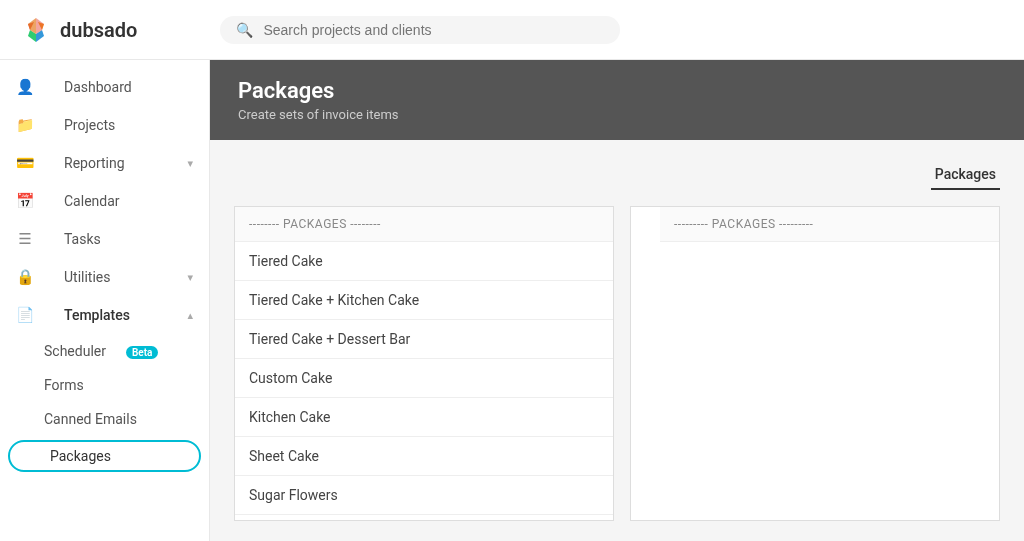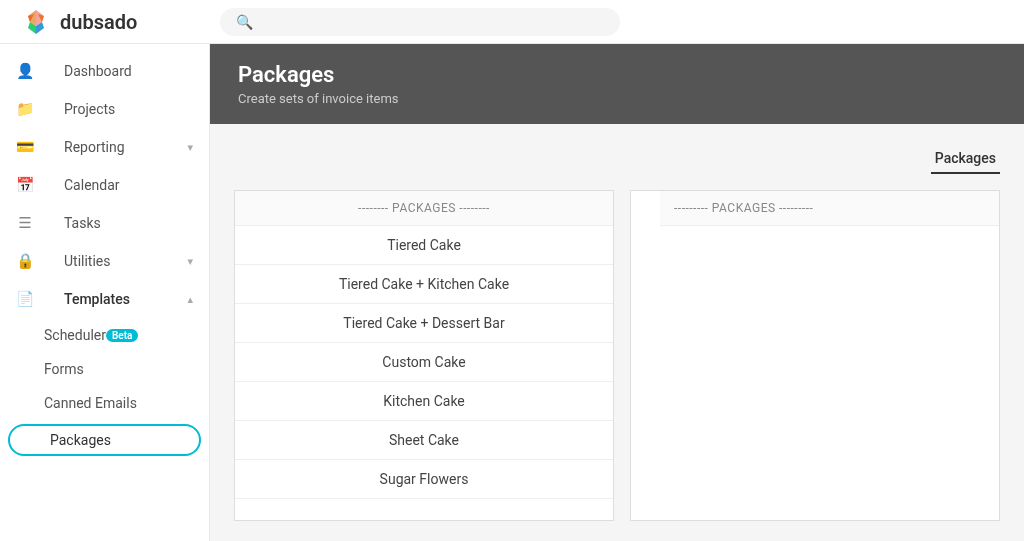"dubsado" .top-header { height: 44px -> 60px }
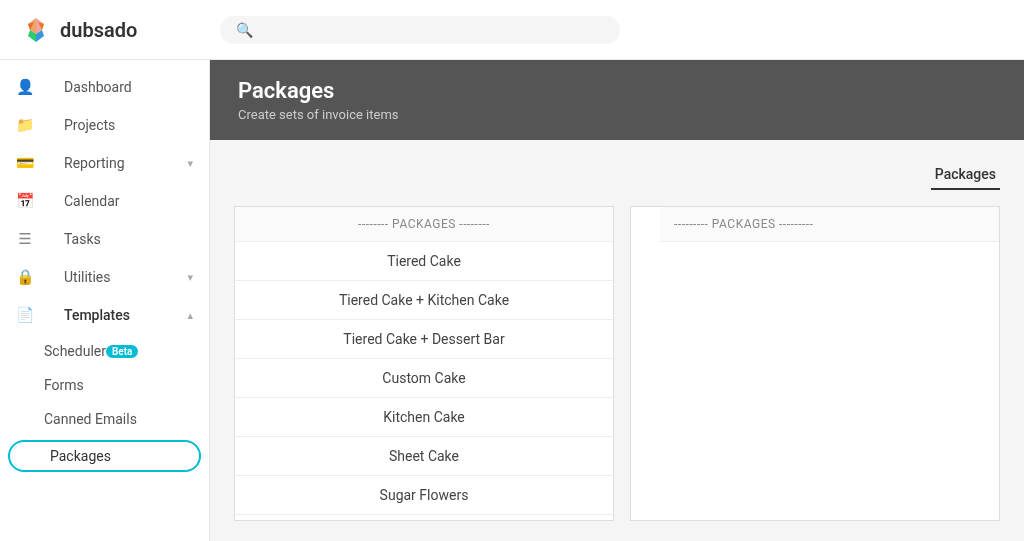"Search projects and clients" input.search-input { html: none -> <input> }
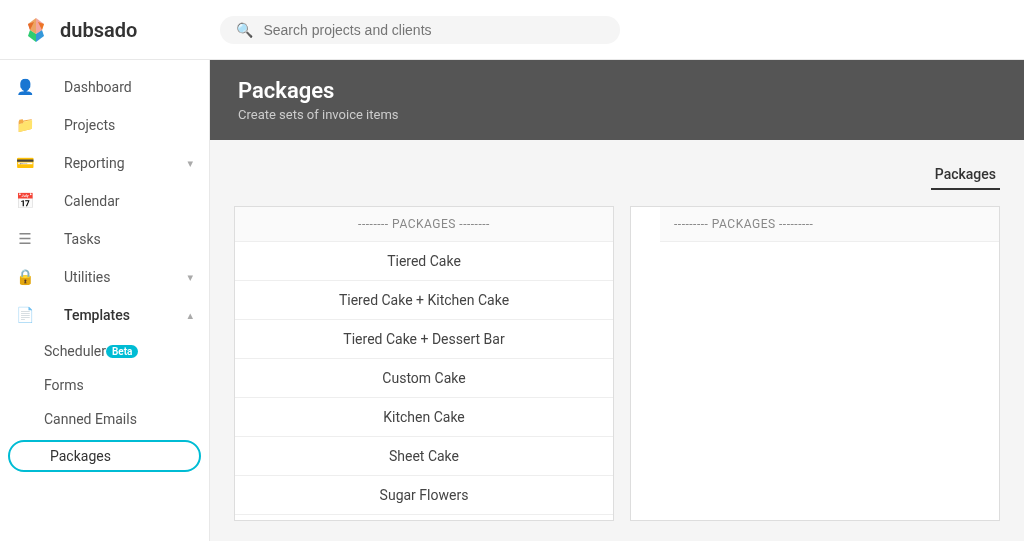"-------- PACKAGES --------" .left-panel { text-align: center -> none }
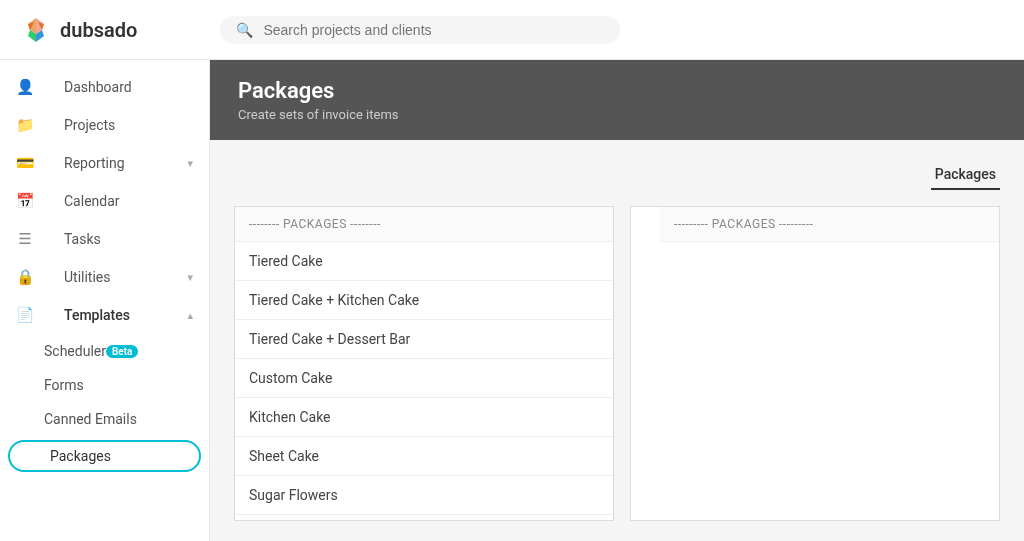"Scheduler" .sub-nav-item { align-items: center -> flex-end; gap: none -> 20px }
